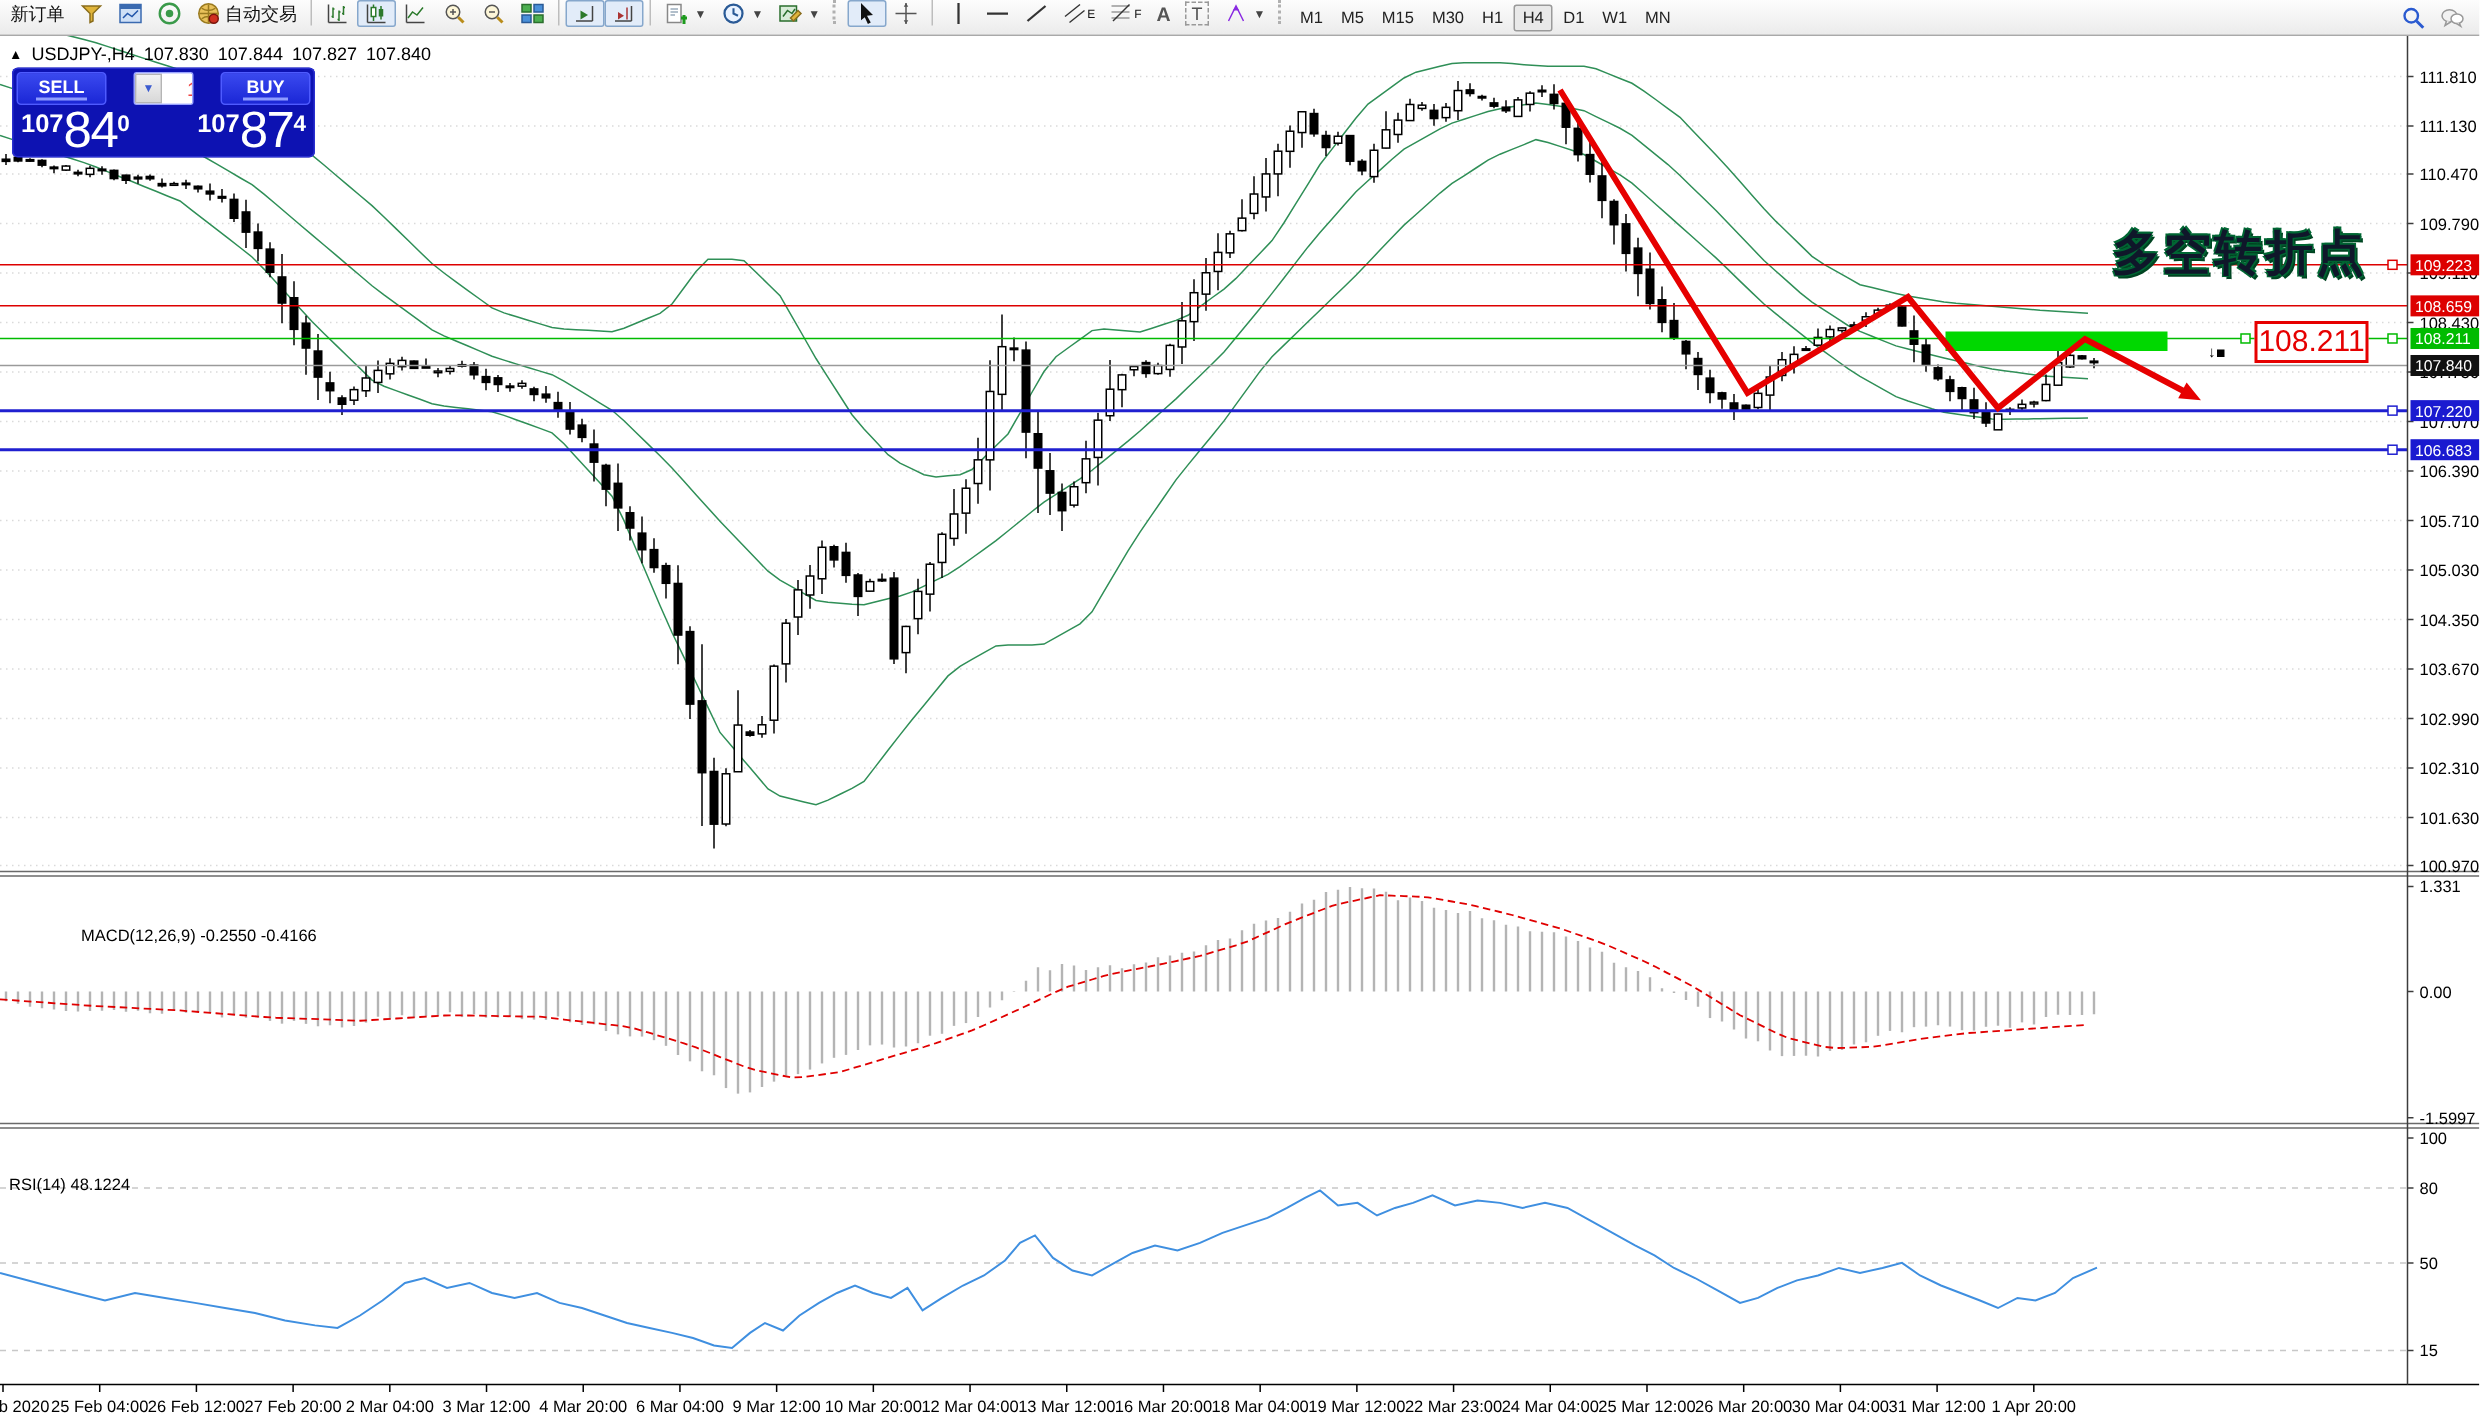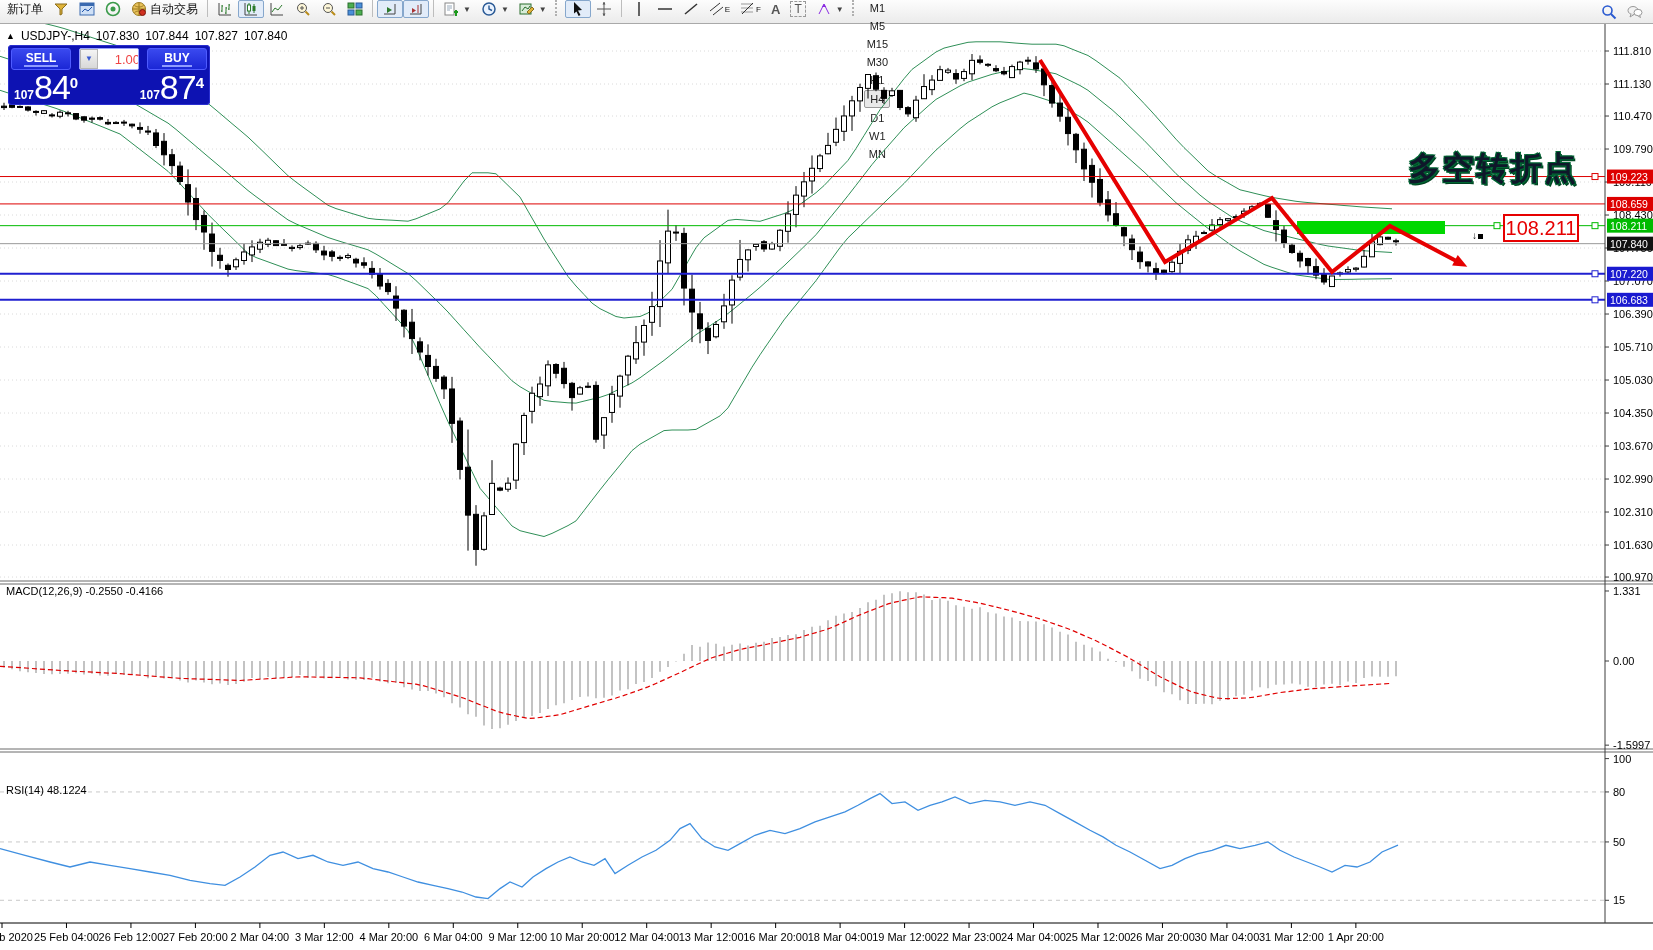"M1" div { flex-direction: column -> none }
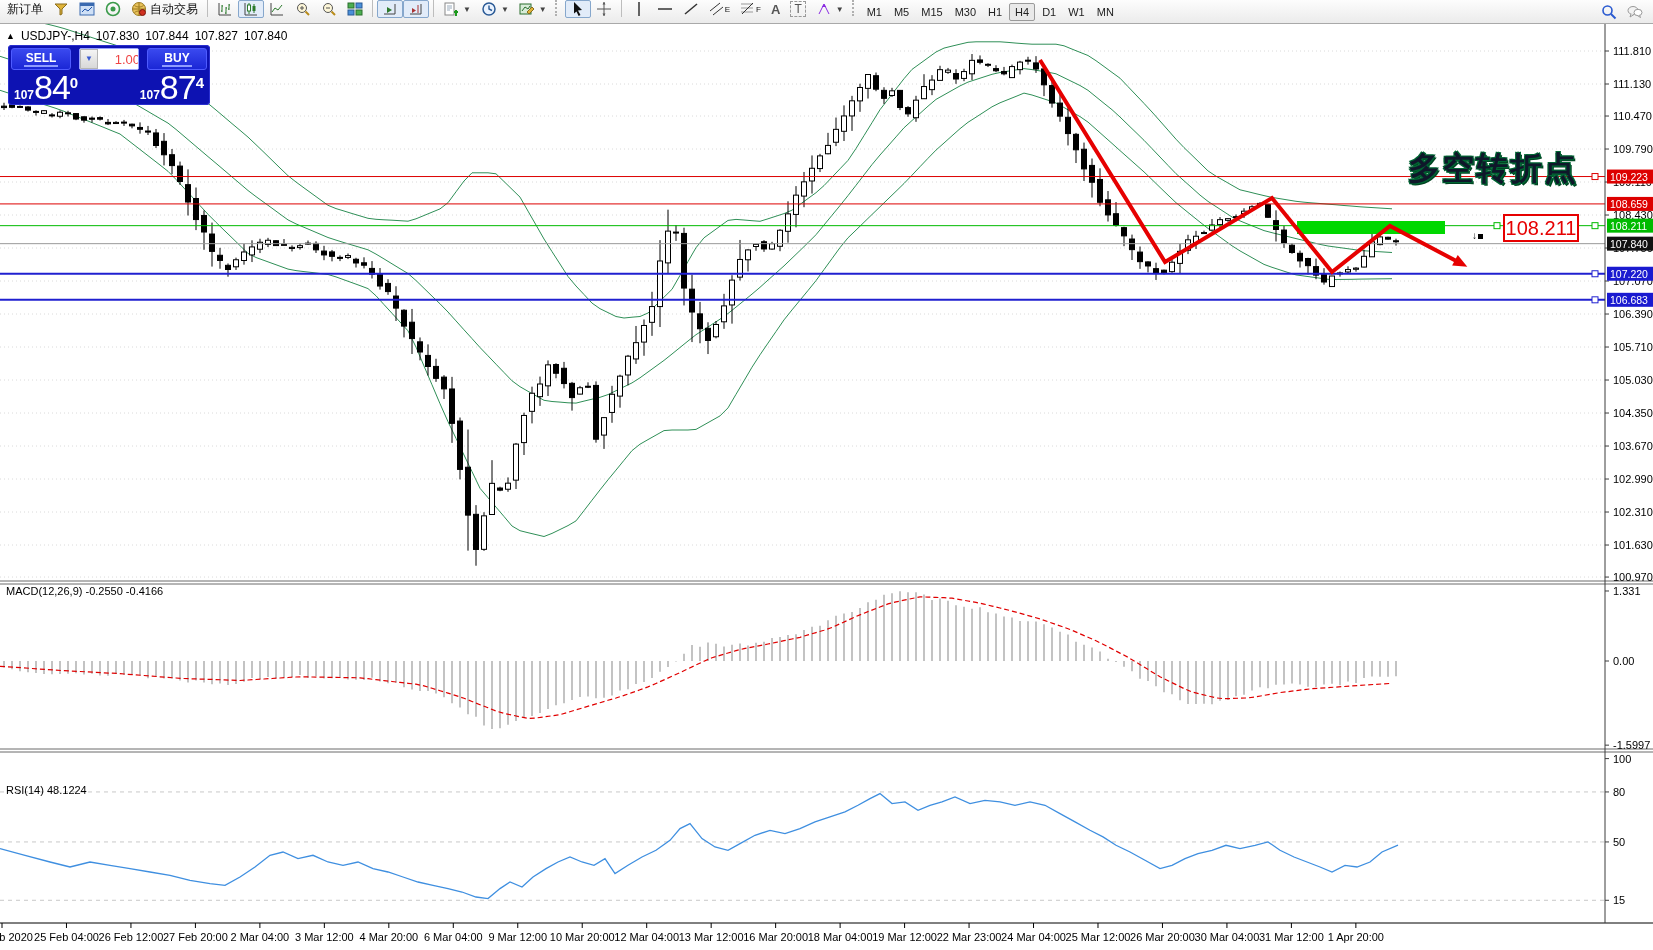"SELL" .trow { gap: 8px -> 18px }
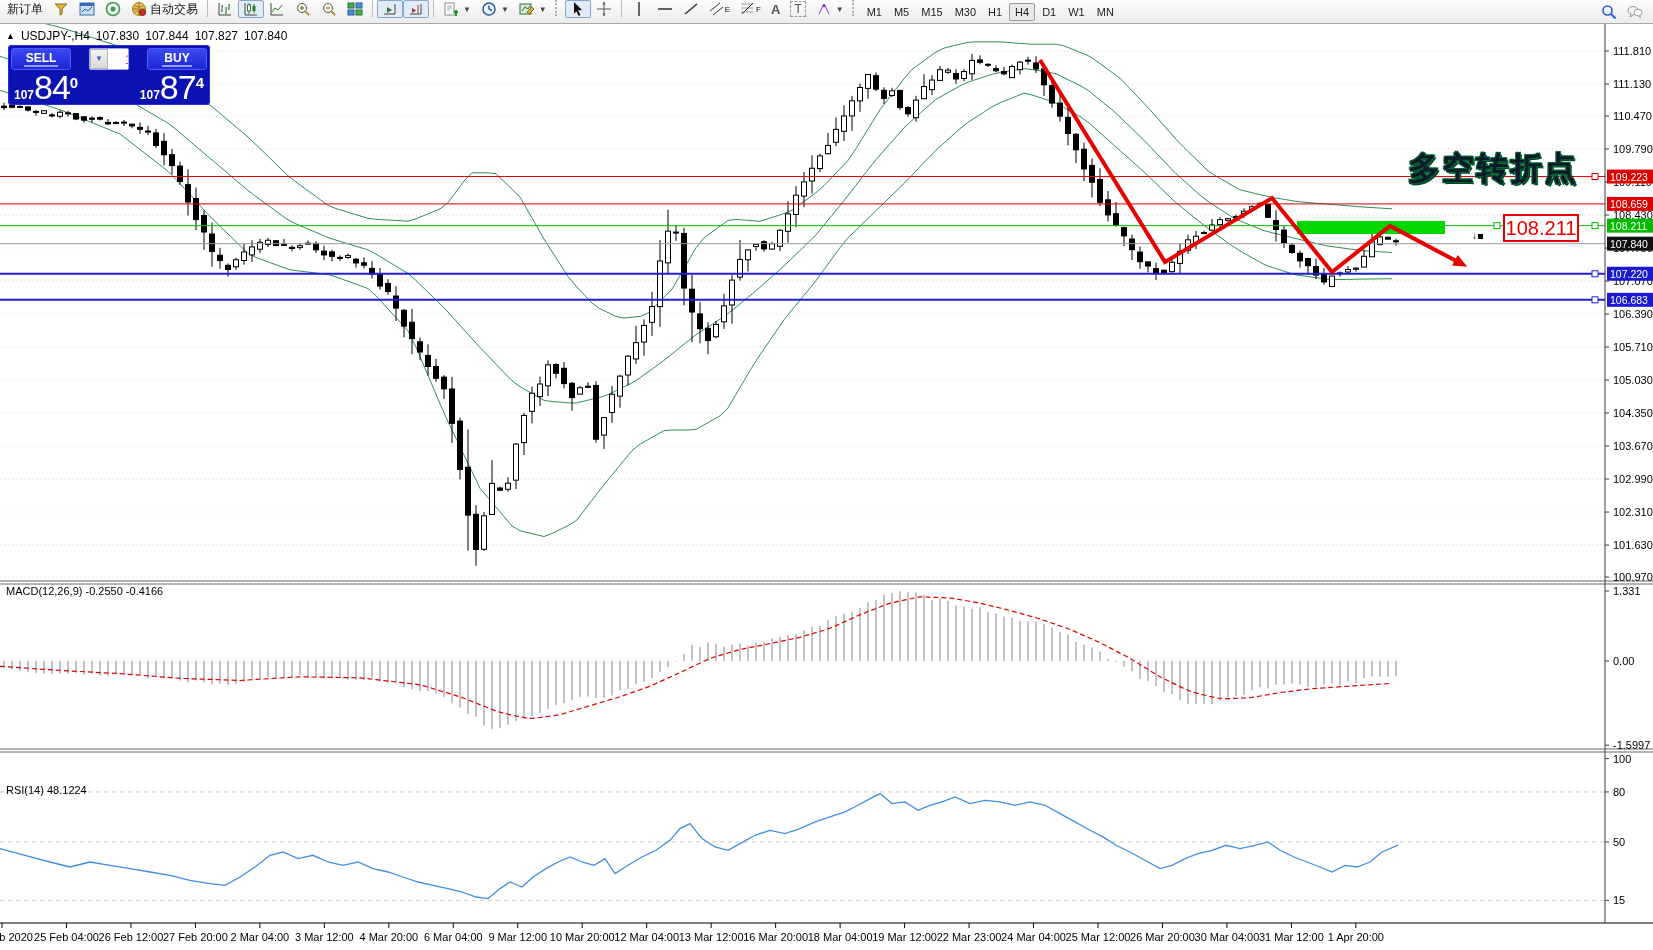"107" .bp-small { font-size: 12px -> 17px; margin-bottom: 3px -> 13px }
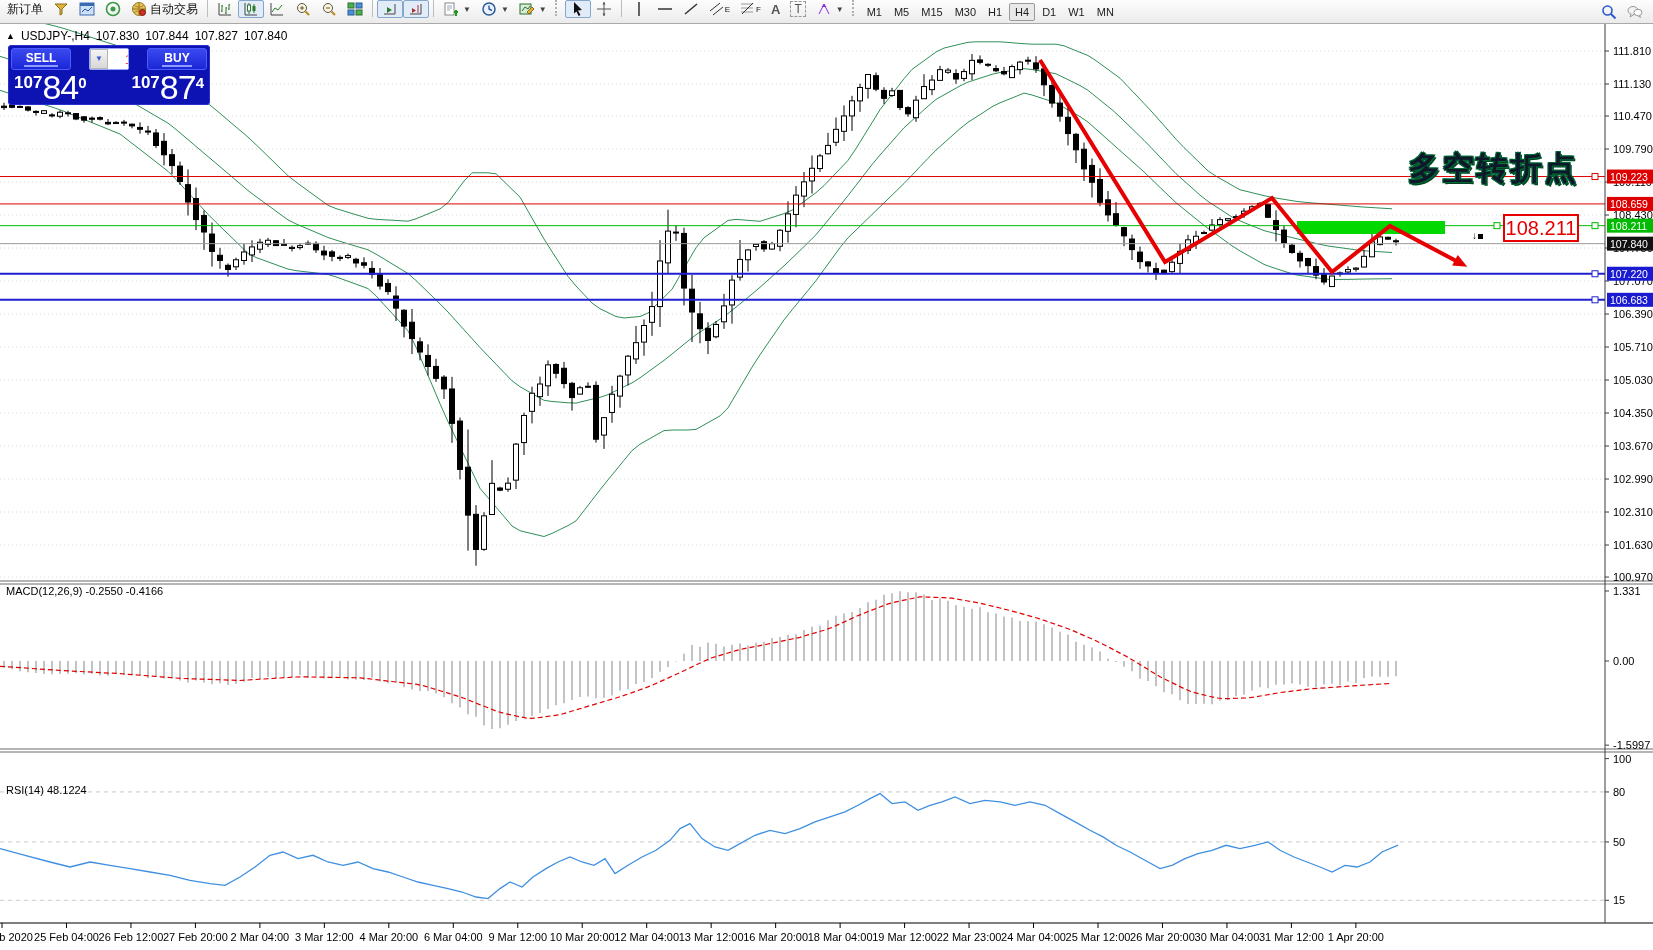"MACD(12,26,9) -0.2550 -0.4166" div.pane-label { margin-left: none -> 48px; top: 585px -> 618px }
